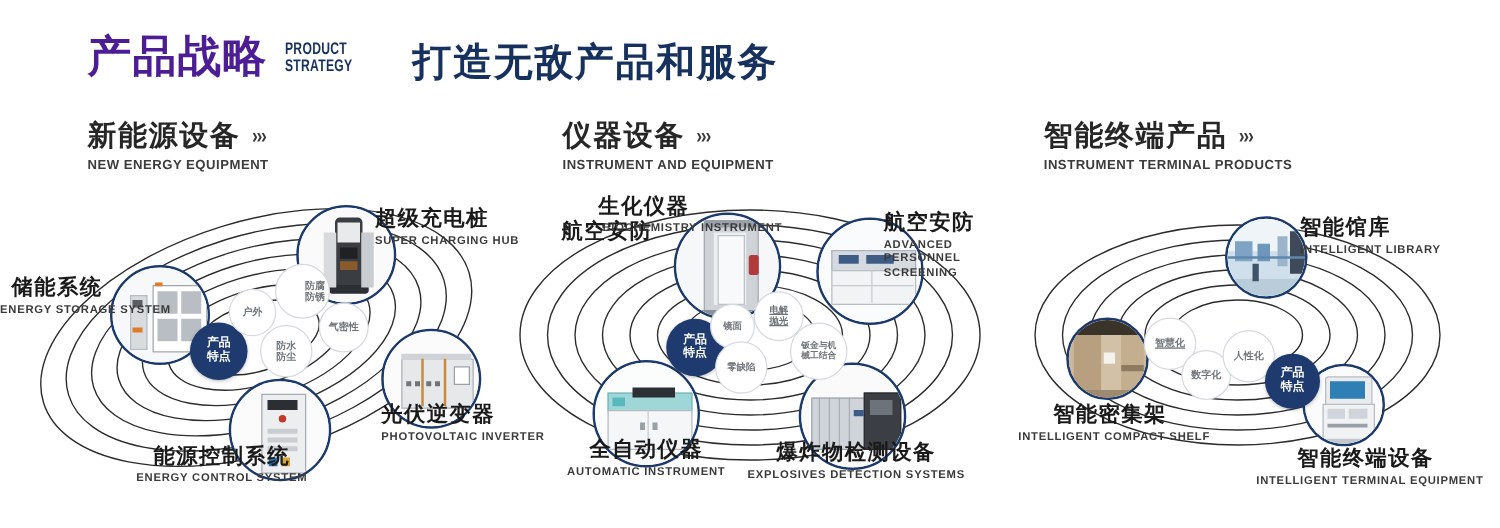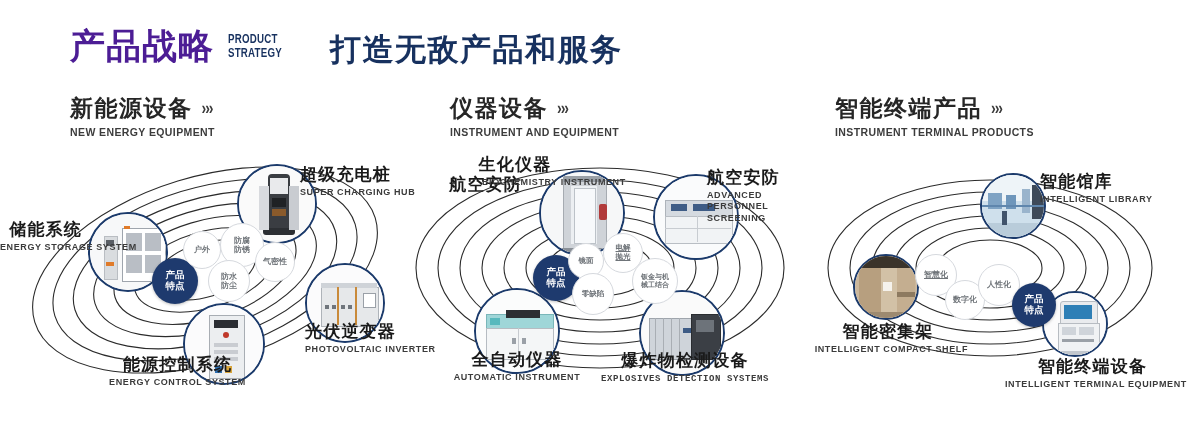"防腐防锈" div.bubble { justify-content: none -> flex-end; top: 73px -> 61px }
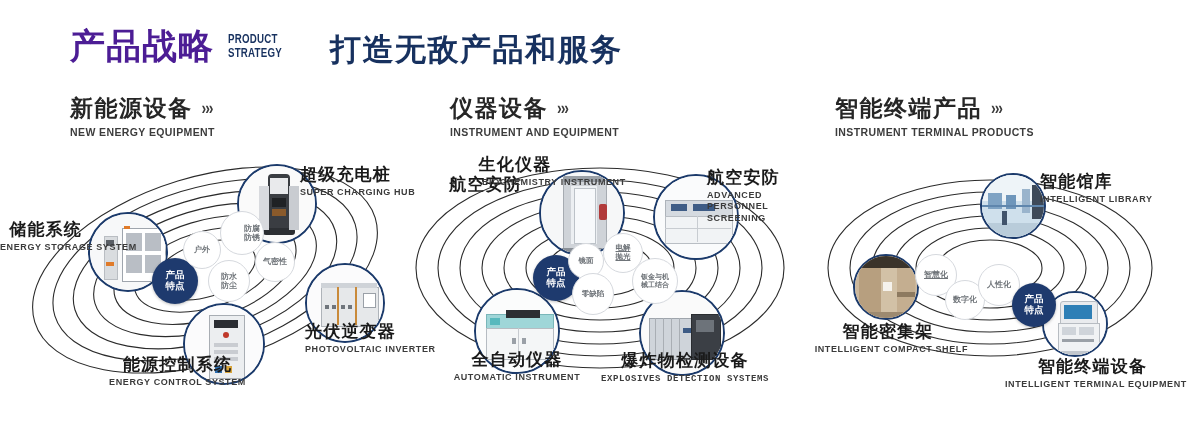"爆炸物检测设备" div.node-label { font-family: Liberation Mono, monospace -> none }
